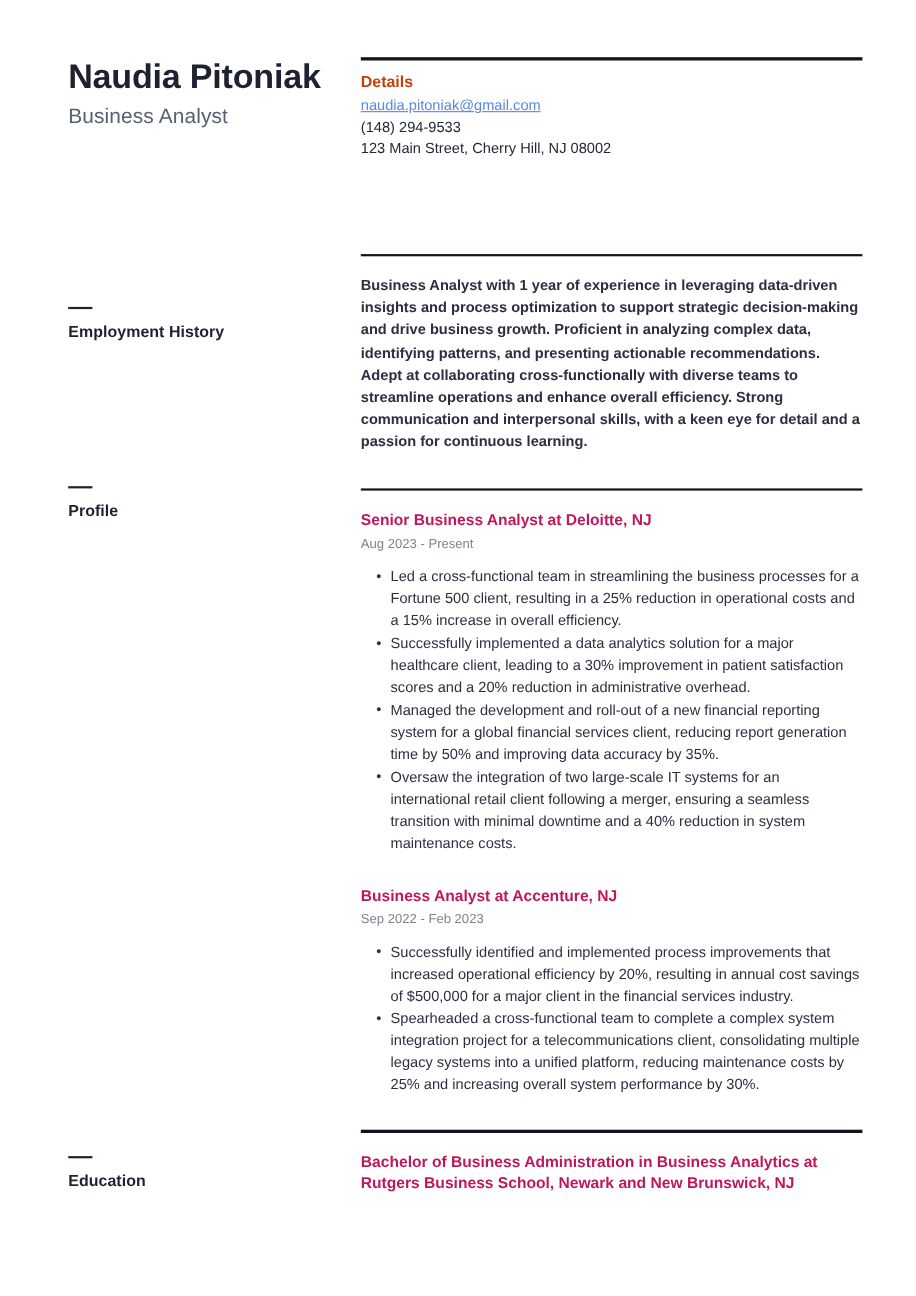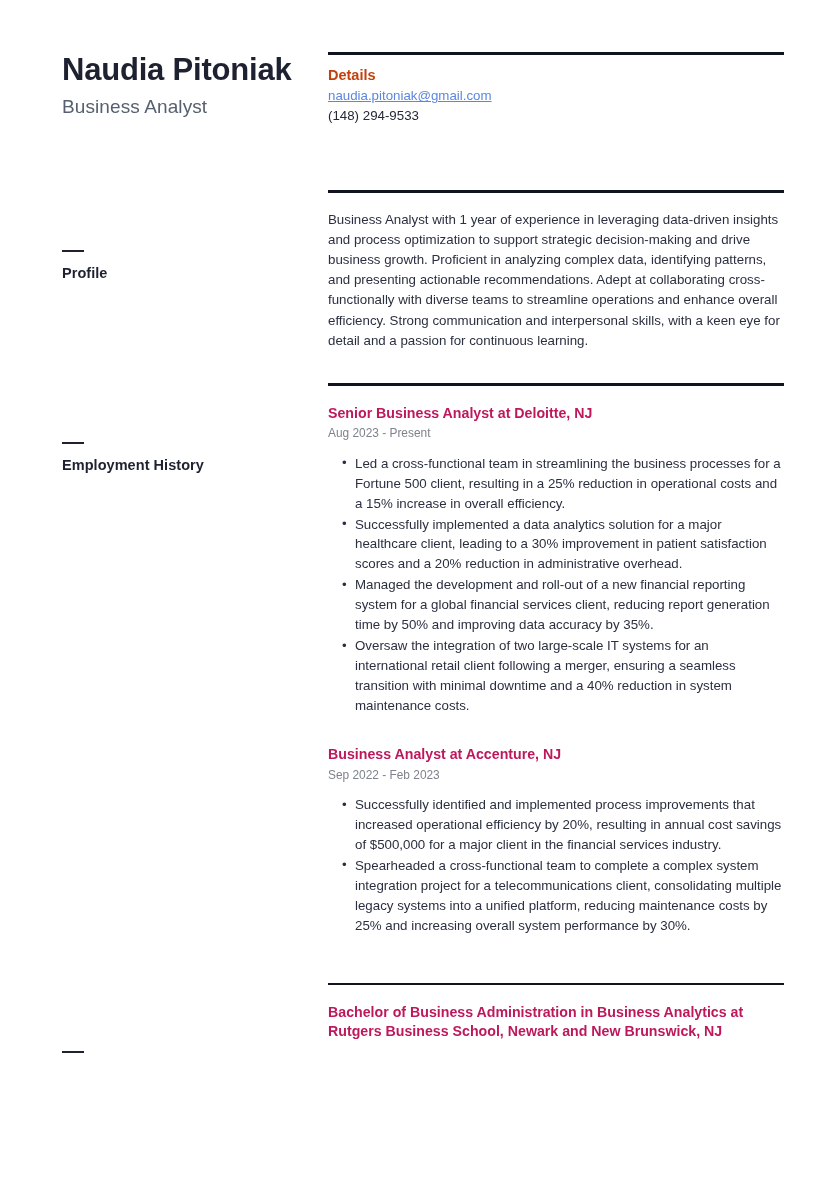"123 Main Street, Cherry Hill," div.detail-line { html: none -> <div>123 Main Street, Cherry Hill, NJ 08002</div> }
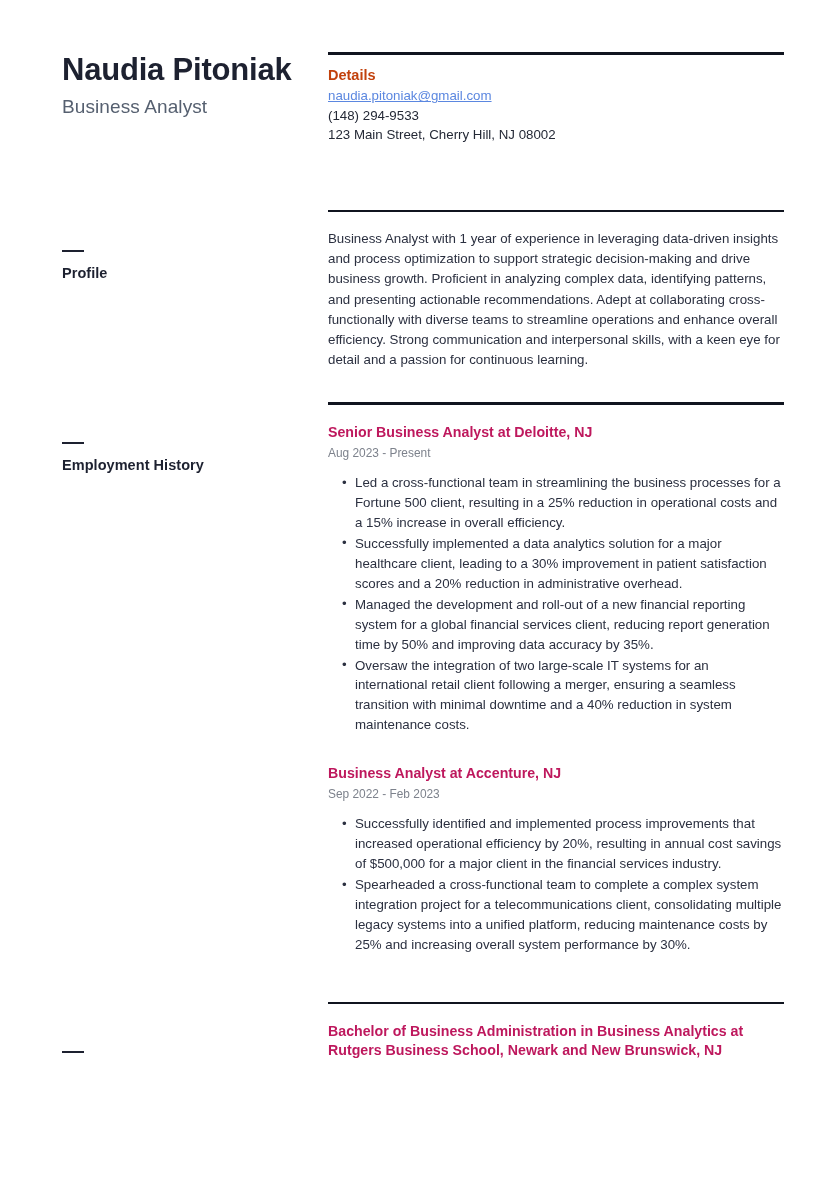"Business Analyst with 1 year" .profile-rule-wrap { font-weight: none -> bold; margin-top: 65px -> 86px }
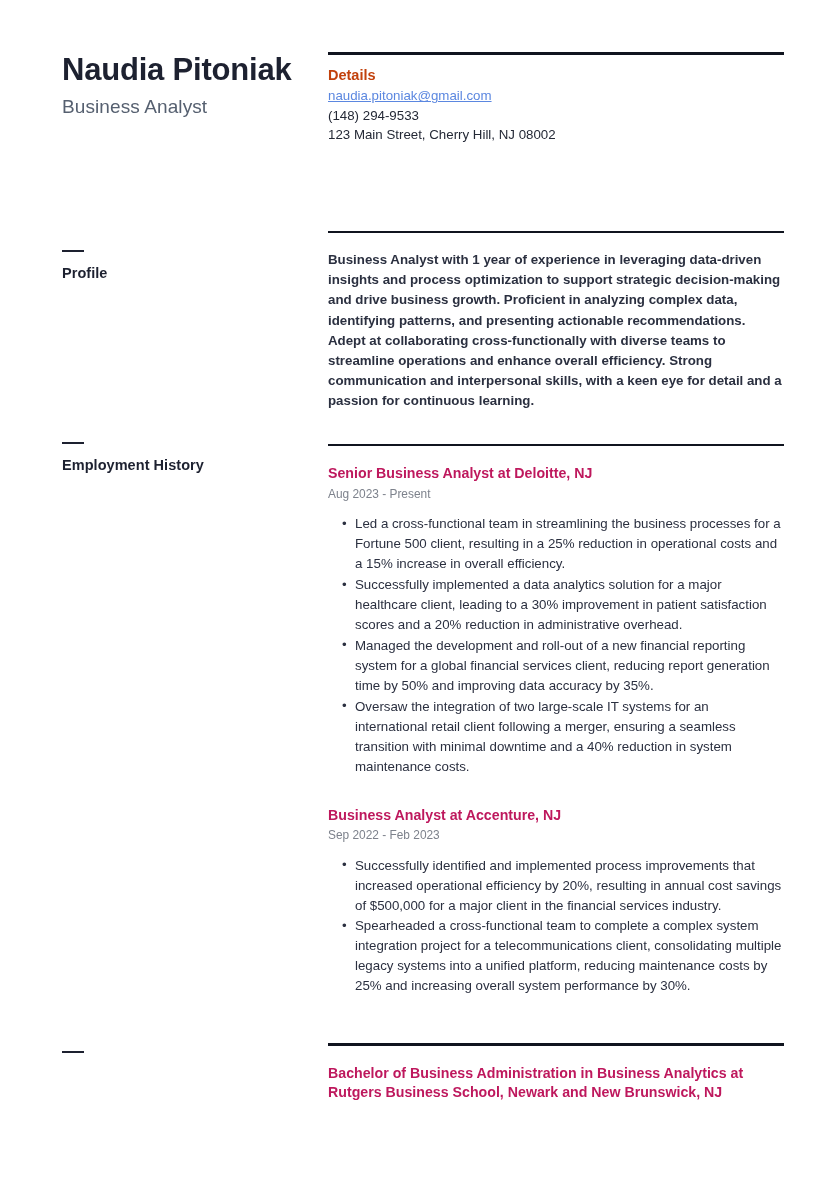"Profile" div.side-section { order: before "Employment History" -> after "Employment History" }
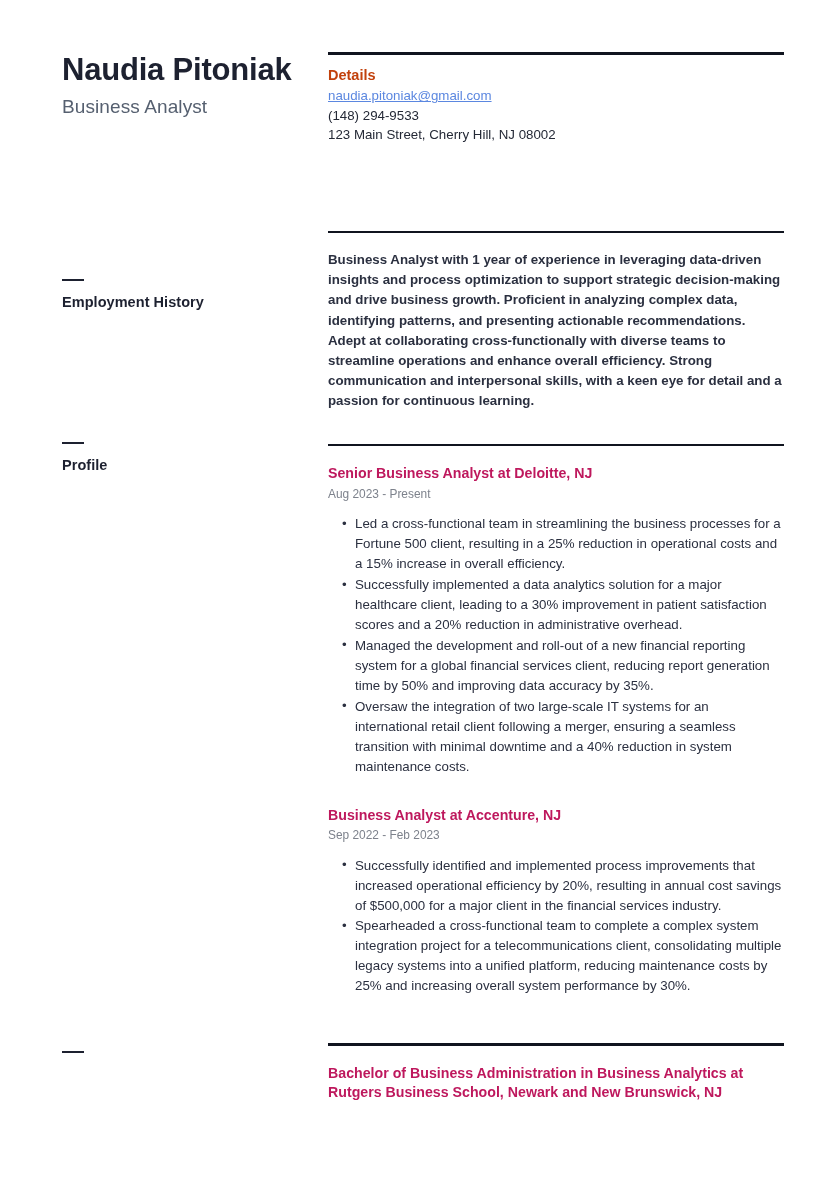"Bachelor of Business Administration in" .edu-rule-wrap { margin-top: 47px -> 31px }
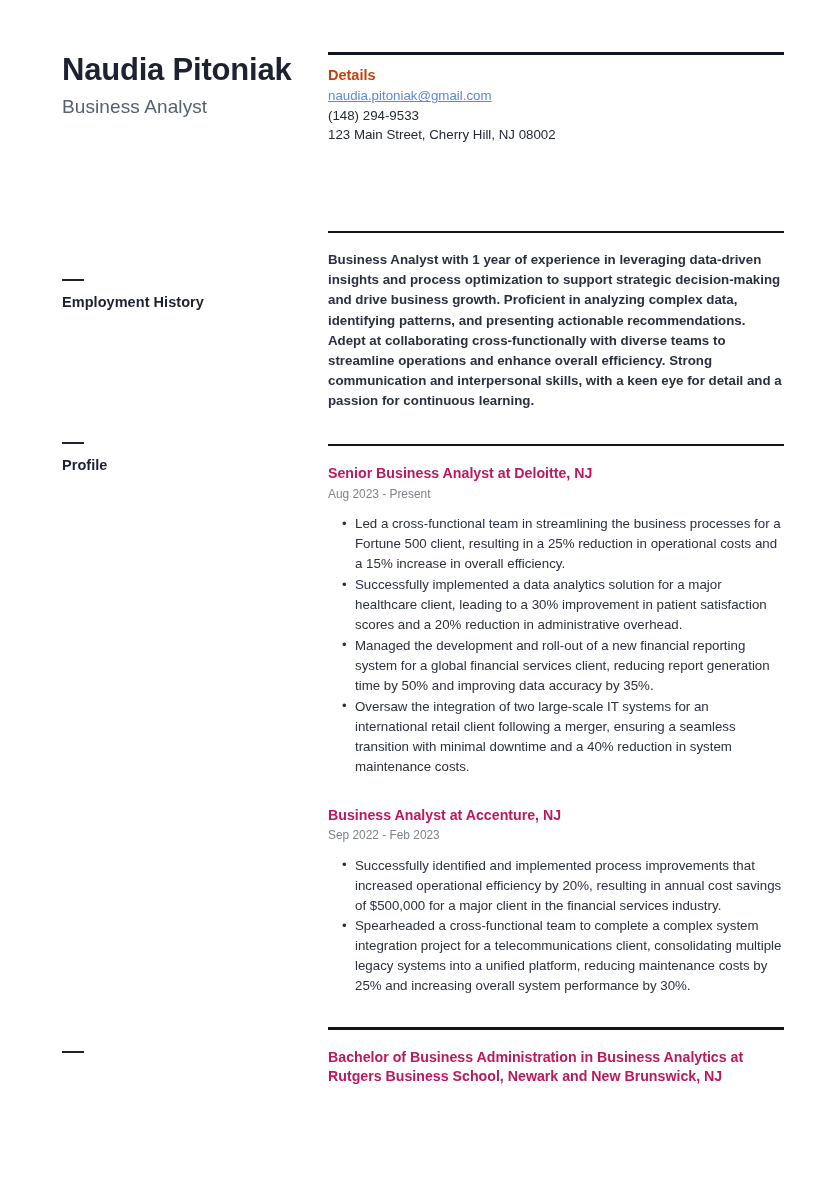"Education" div.side-label { html: none -> <div>Education</div> }
